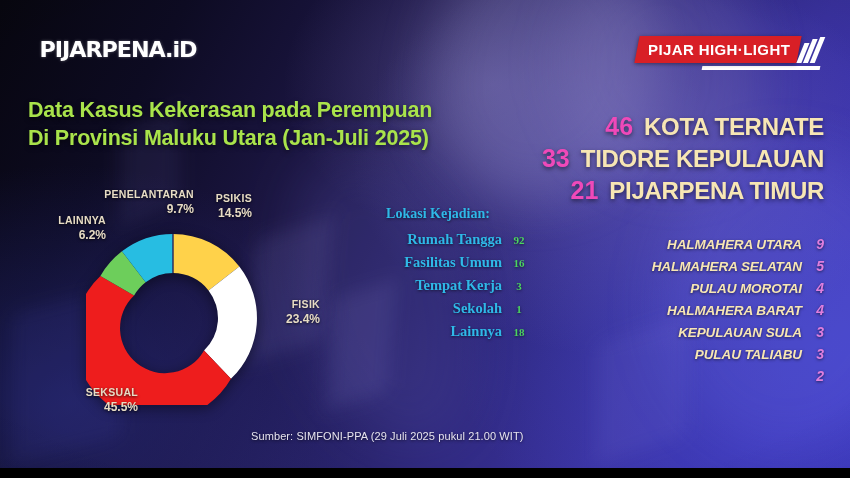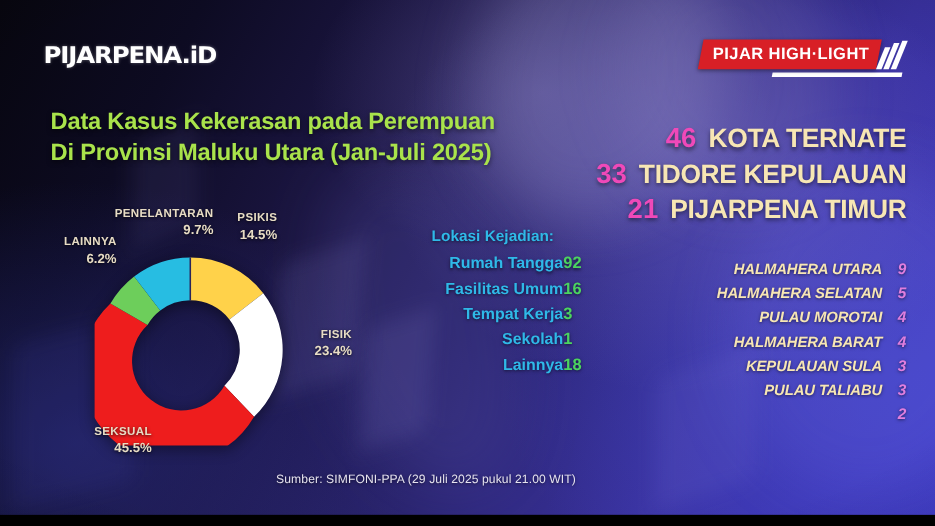"Data Kasus Kekerasan pada Perempuan" .title { left: 46px -> 28px }
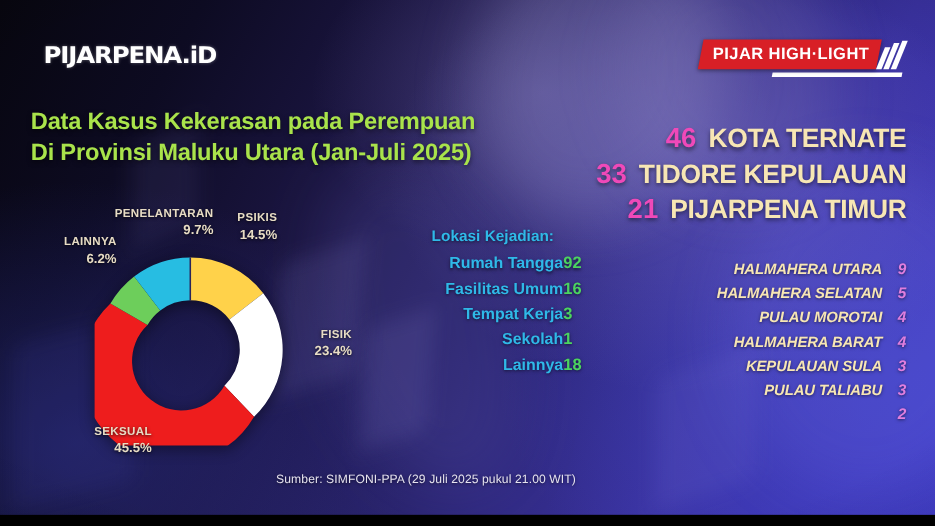"Lokasi Kejadian:" .lokasi { font-family: none -> Liberation Serif, serif; left: 350px -> 340px }
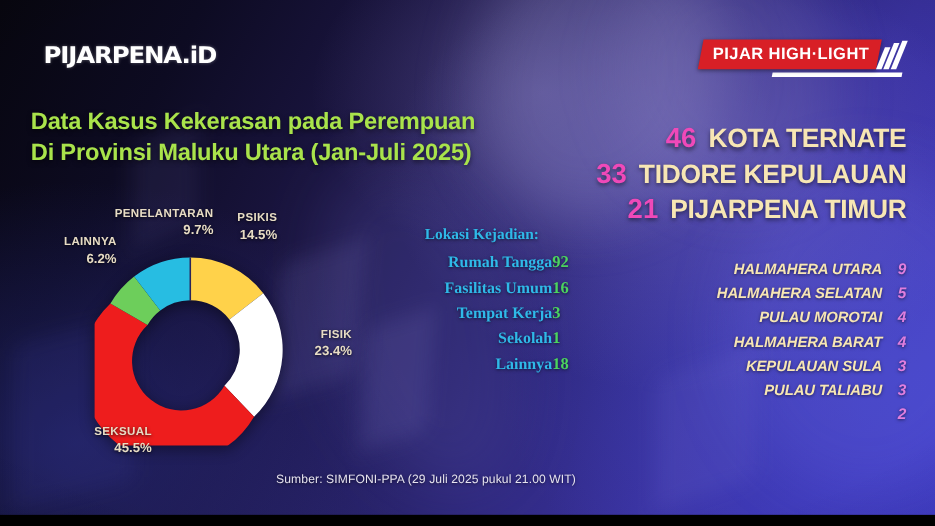"92" .lok-val { font-size: 15px -> 11px; text-align: left -> center }
